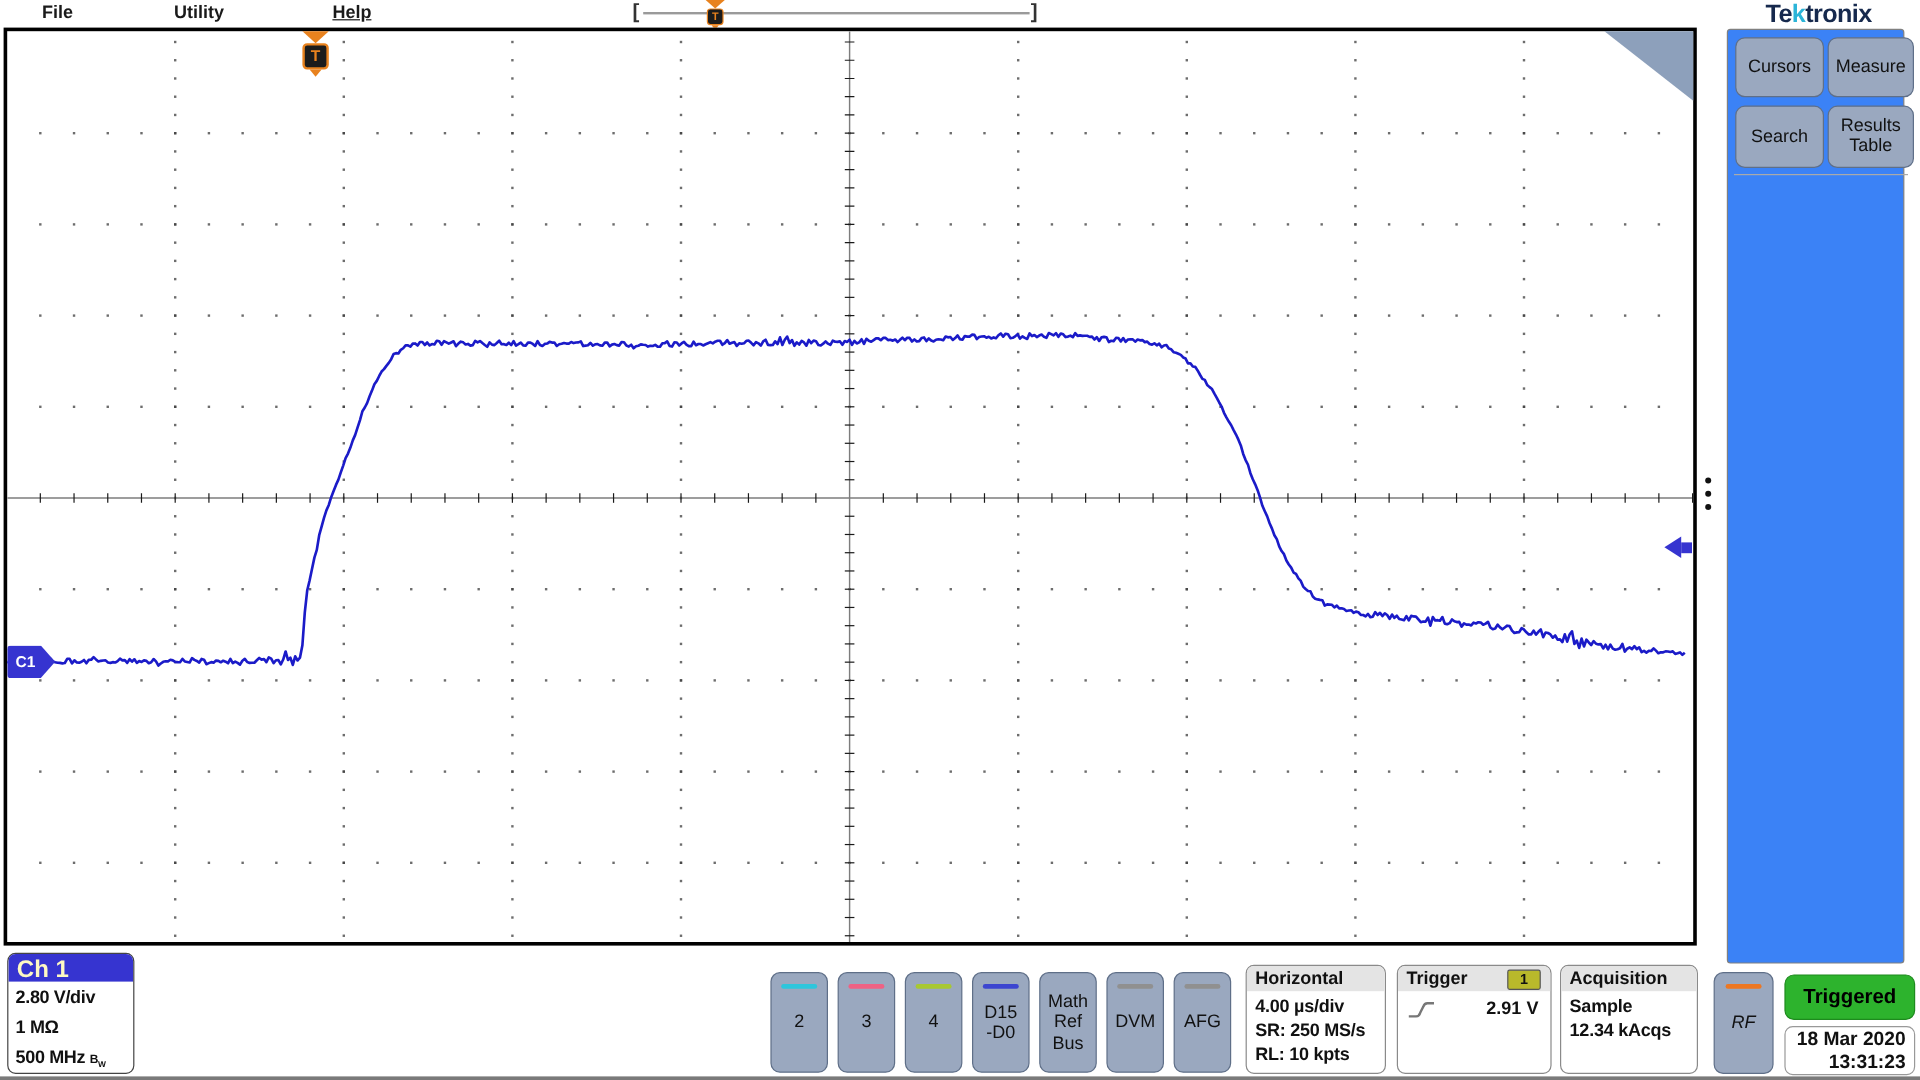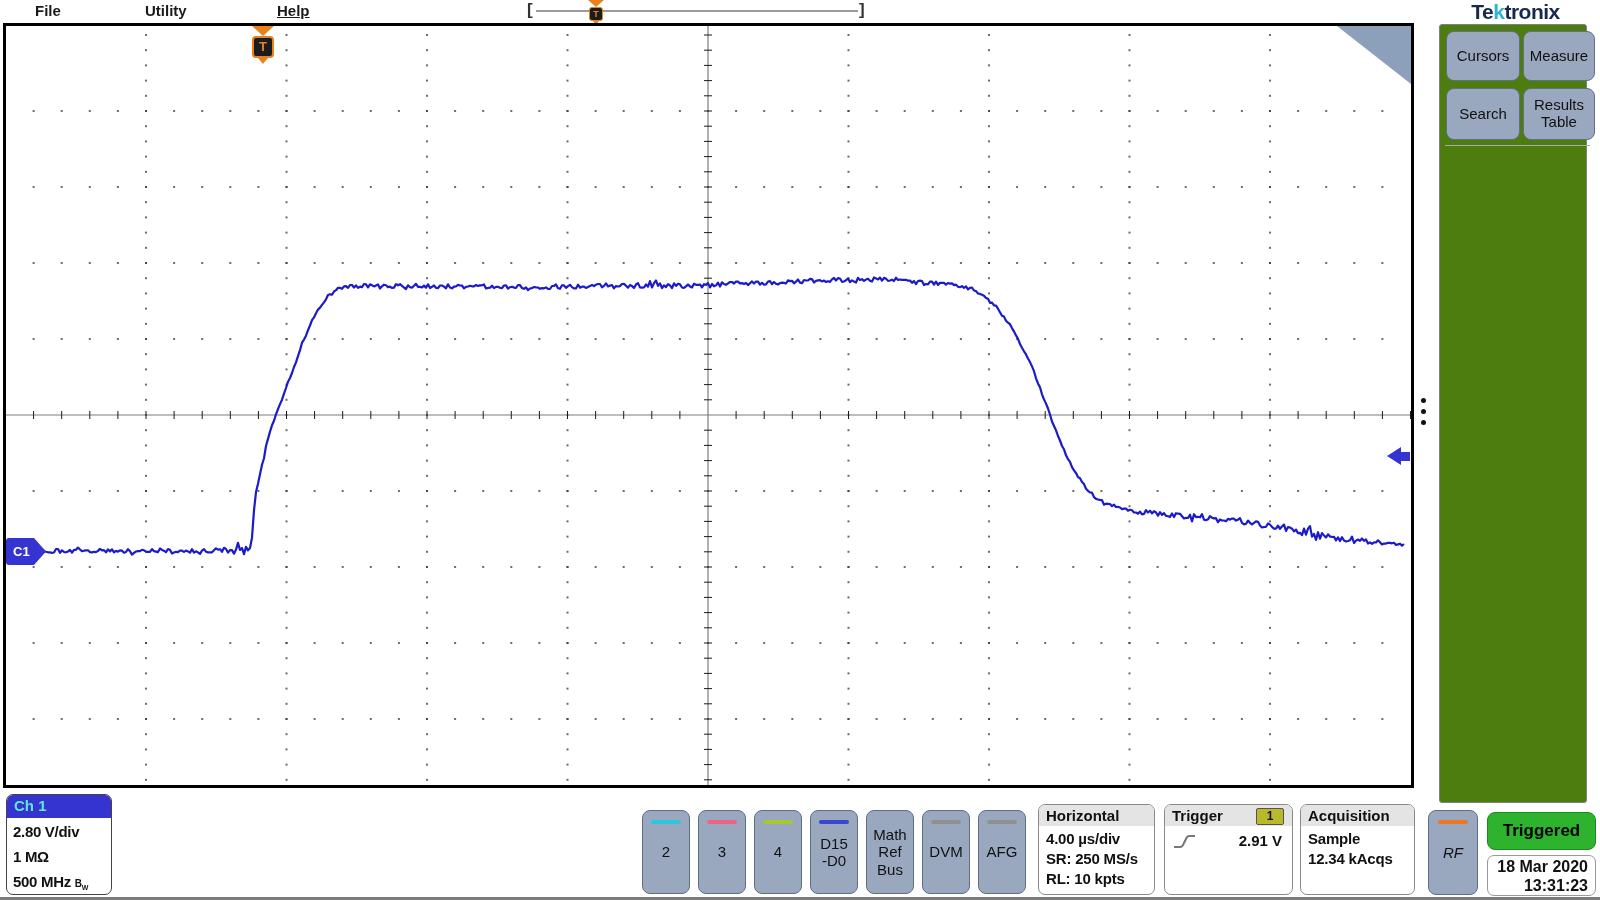"Cursors" .side-panel { background: #4d7c0f -> #3b82f6 }
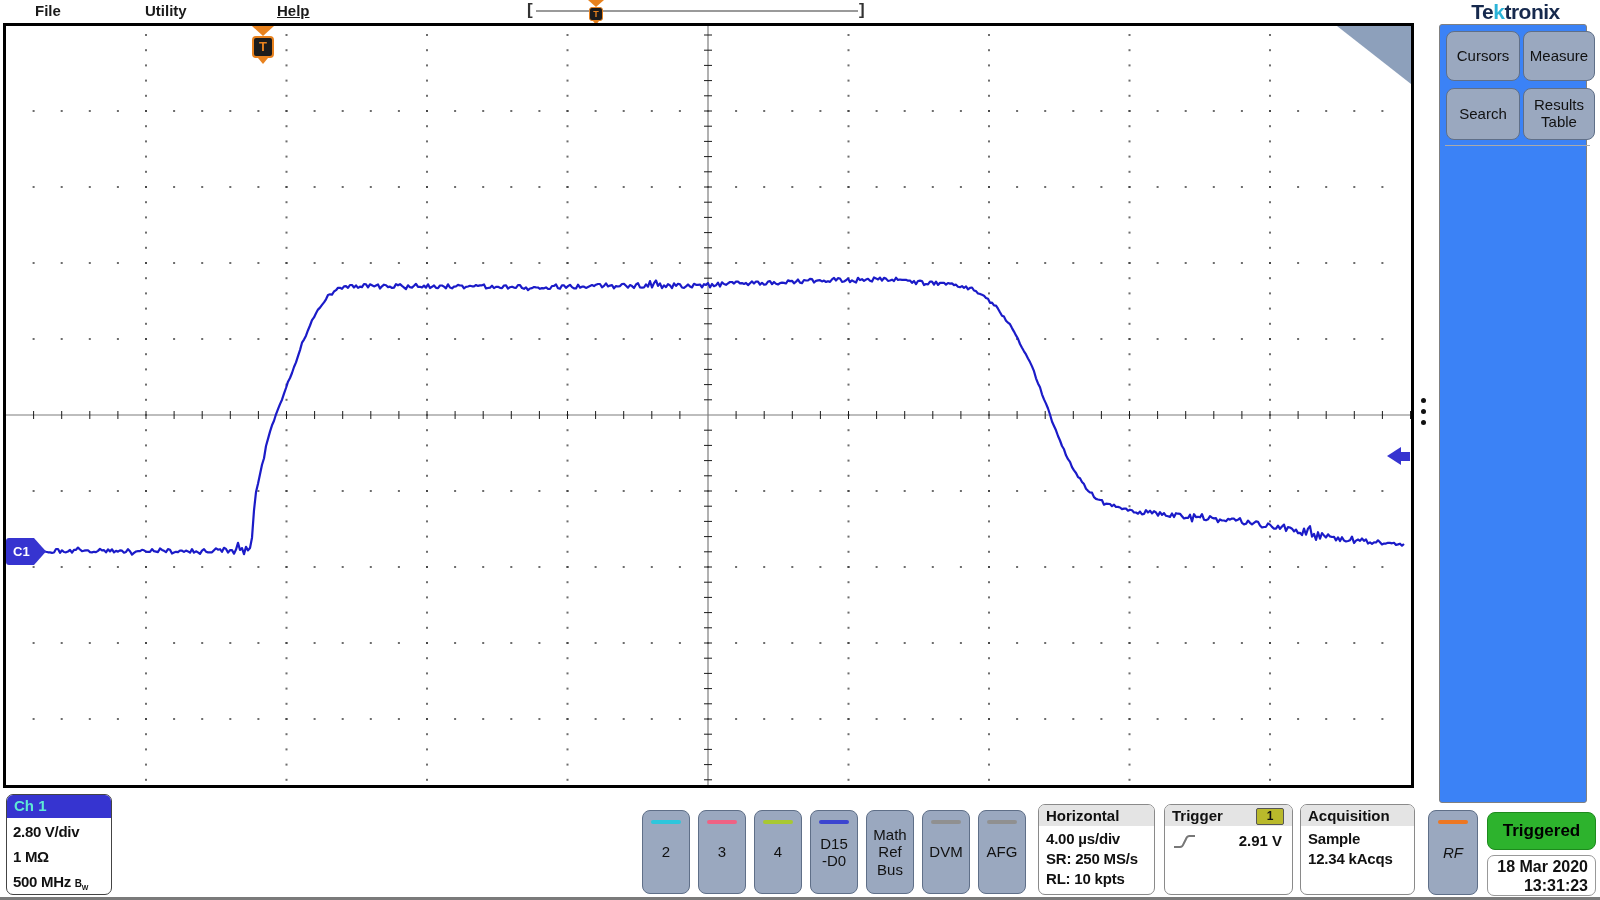"Ch 1" .ch-hdr { color: #5eead4 -> #fef9c3; font-size: 15px -> 20px }
